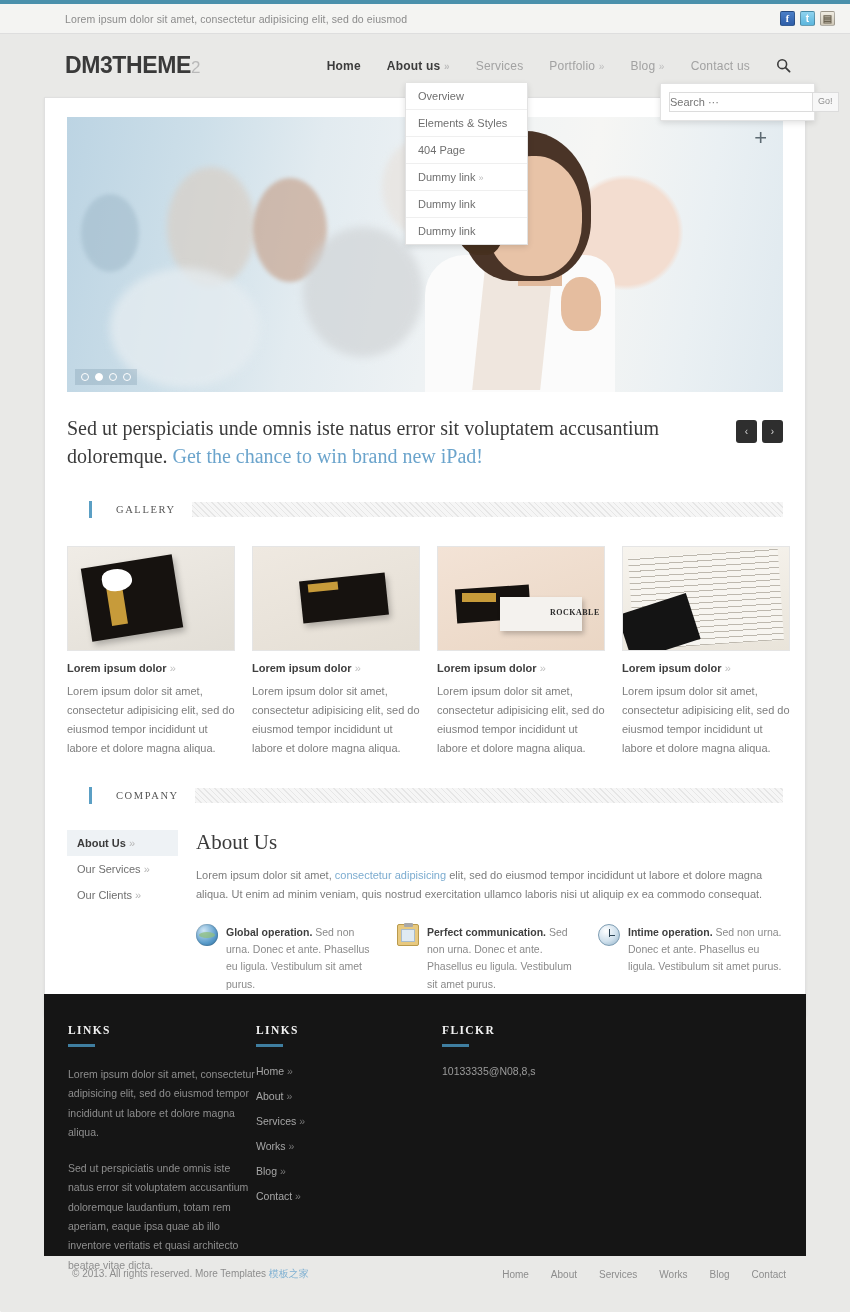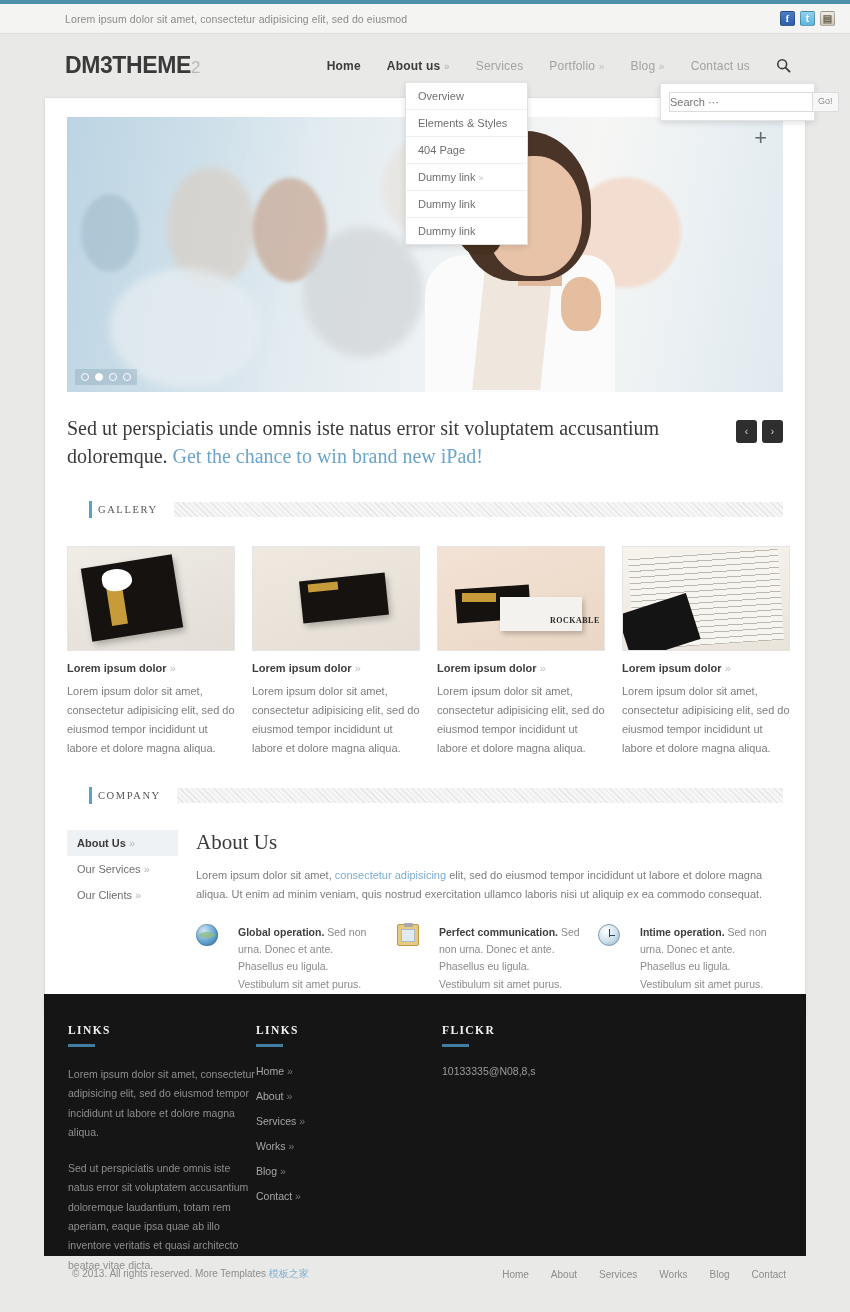"GALLERY" .sec-title { margin-left: 6px -> 24px }
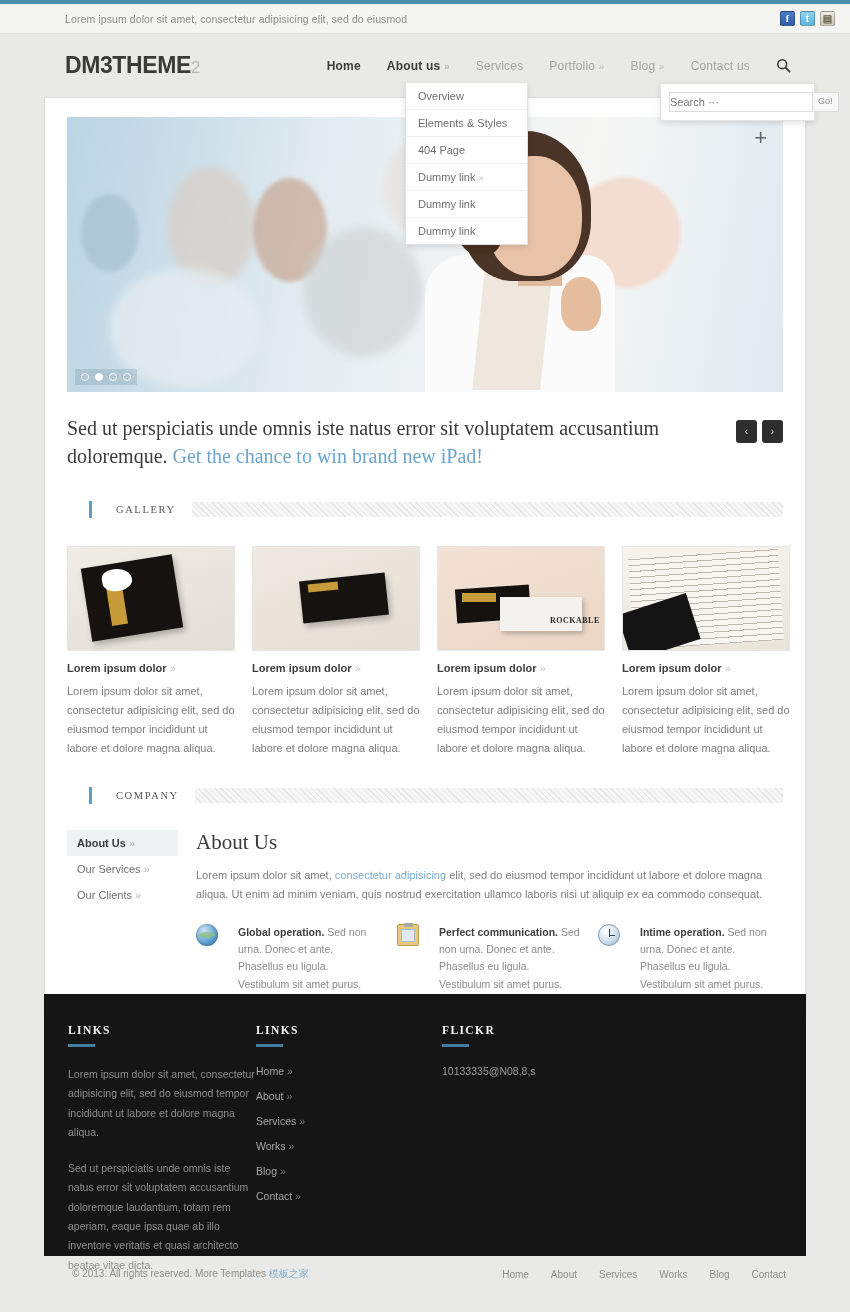"ROCKABLE" .gi3 .whitebox b { top: 19px -> 11px }
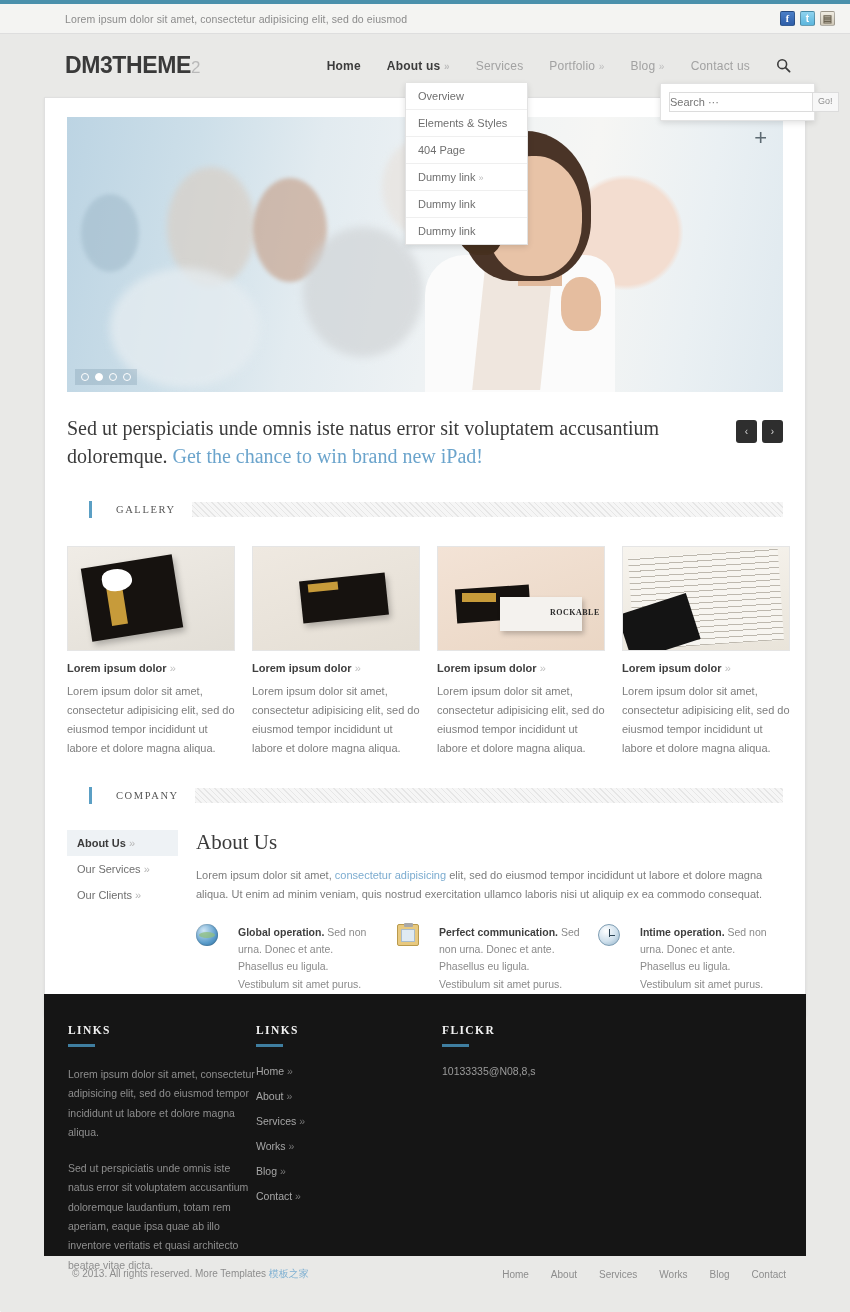"Global operation. Sed non urna." .feature { gap: 20px -> 8px }
